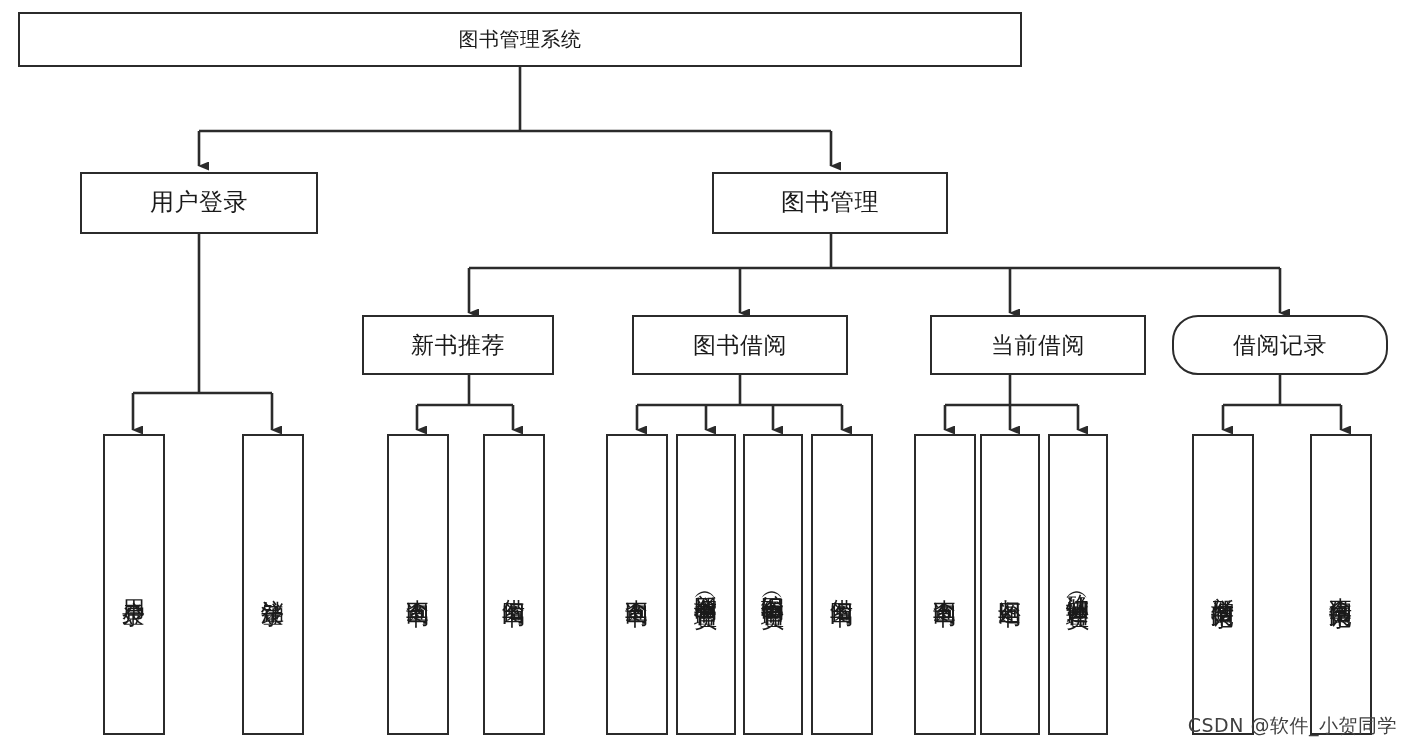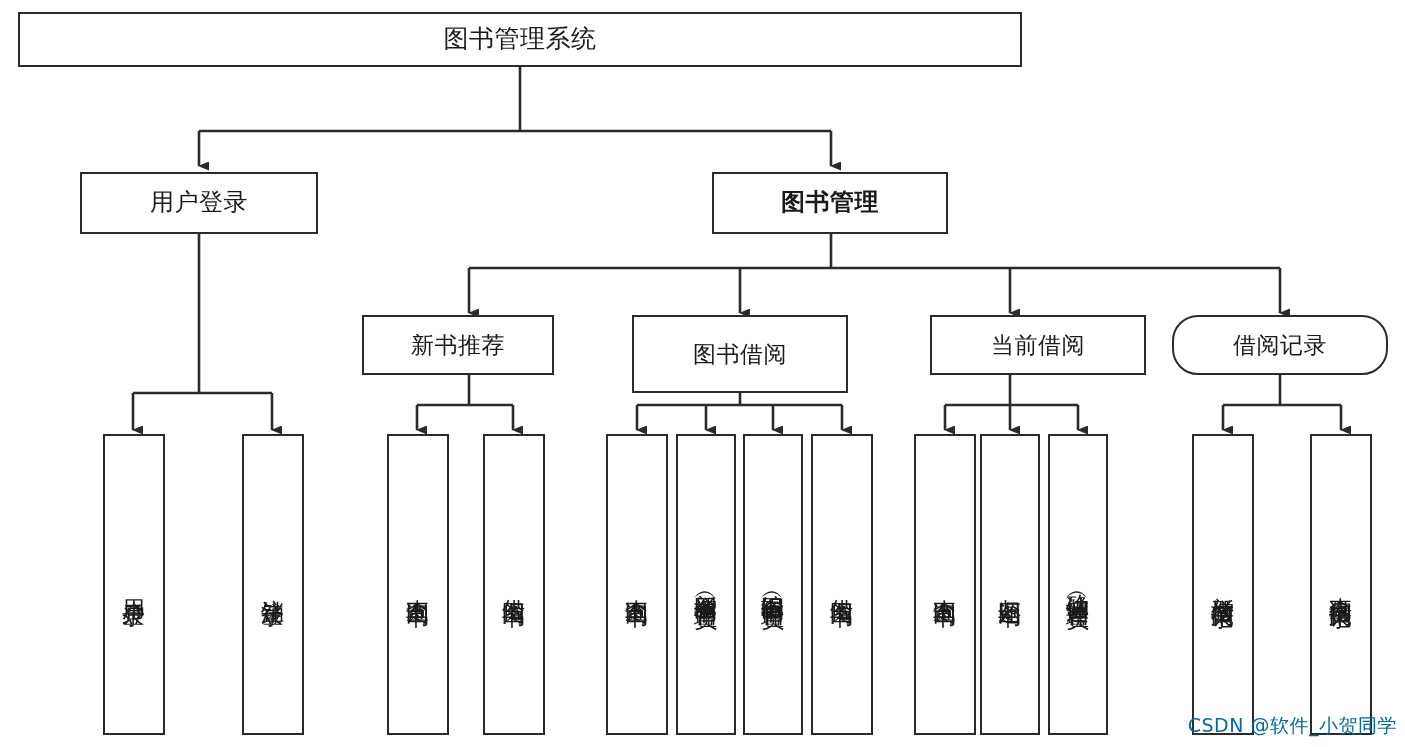"图书管理系统" .node.root .node-label { font-size: 25px -> 20px }
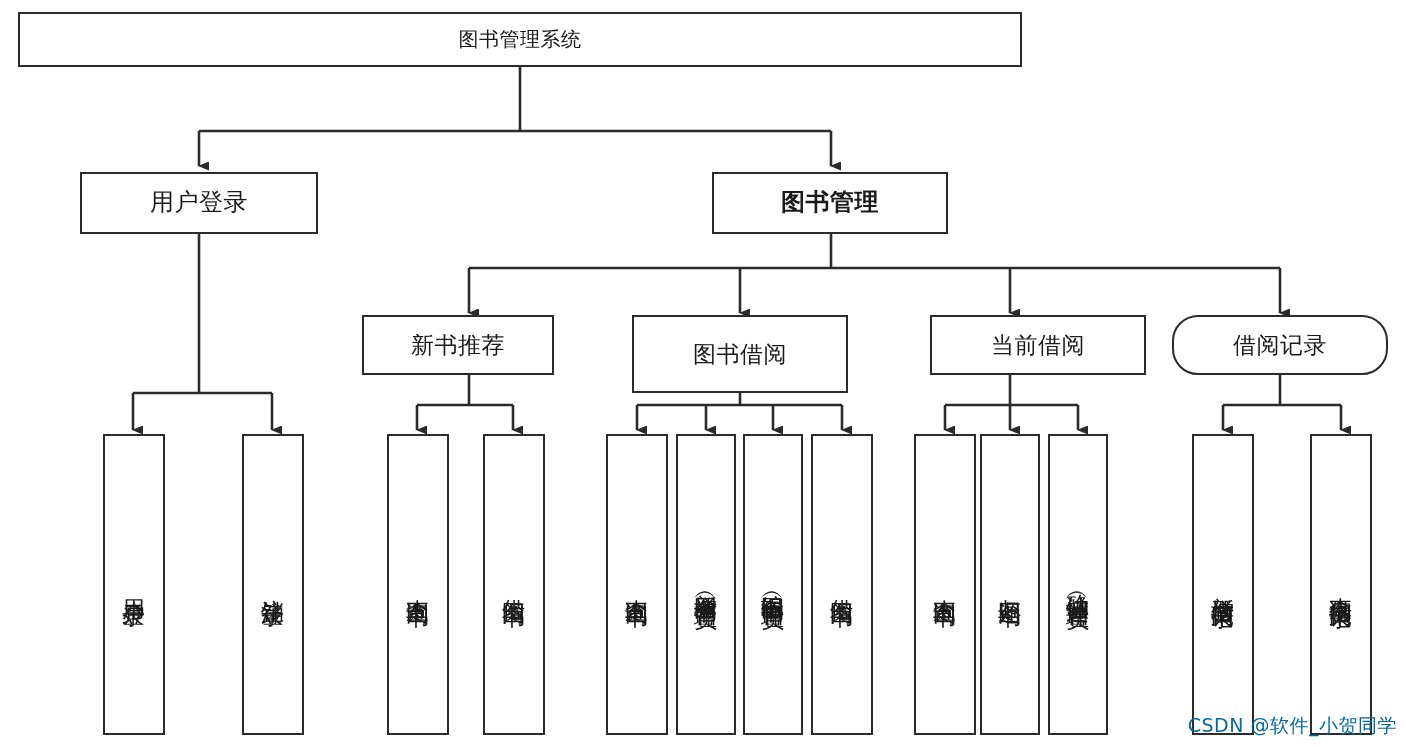"图书管理" div.node { font-weight: bold -> none }
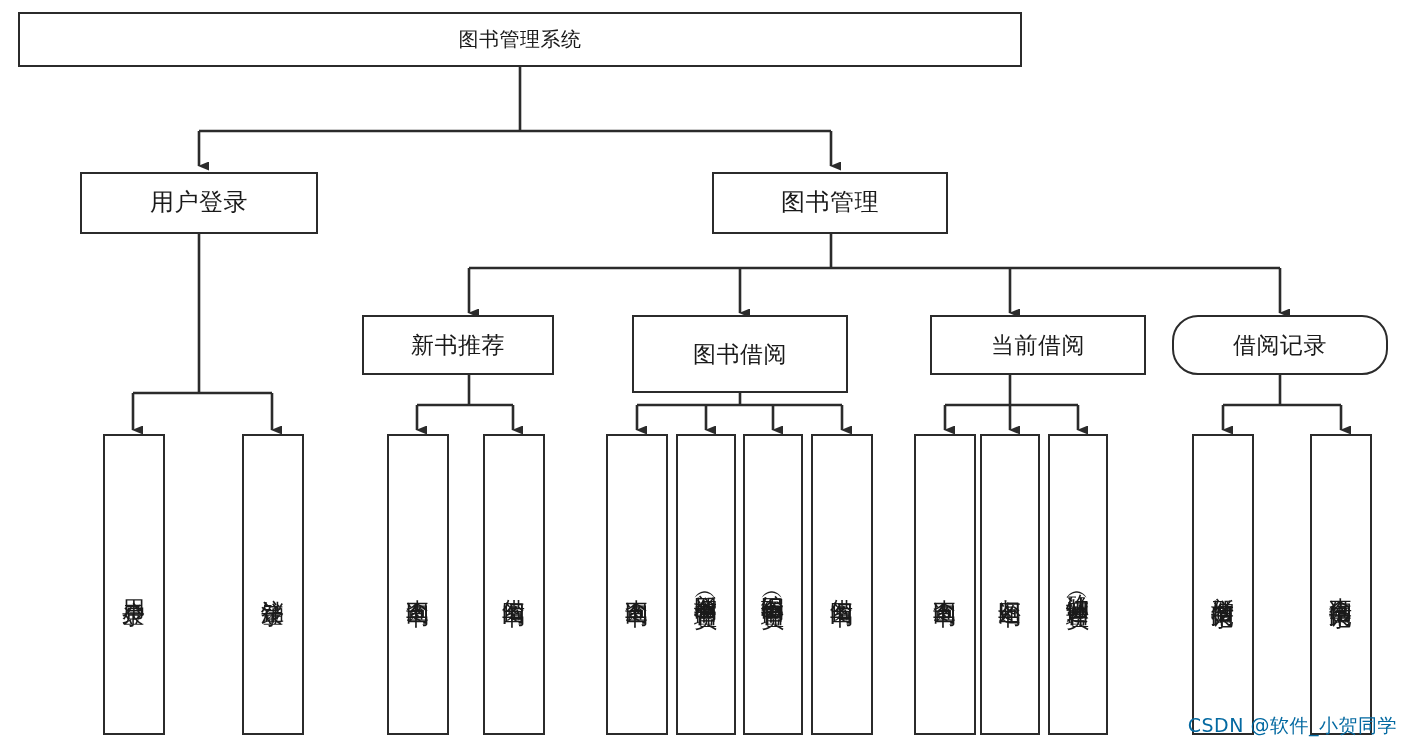"图书借阅" div.node { height: 78px -> 60px }
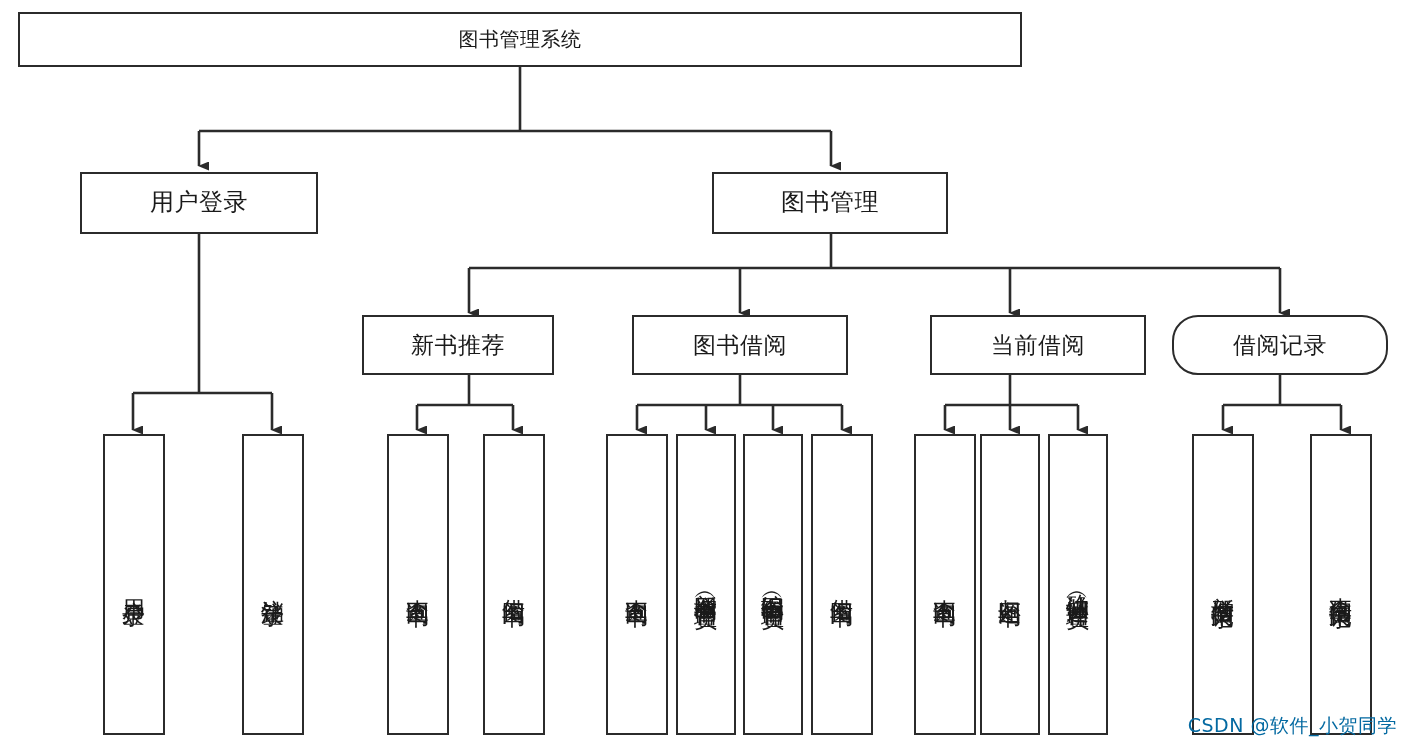"CSDN @软件_小贺同学" .watermark { color: #0369a1 -> #404040 }
